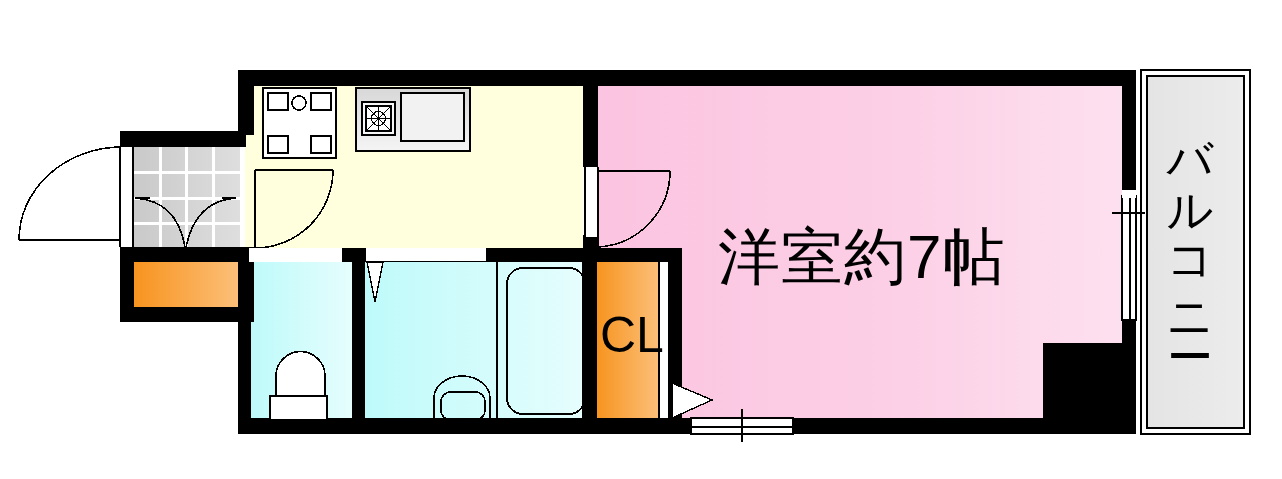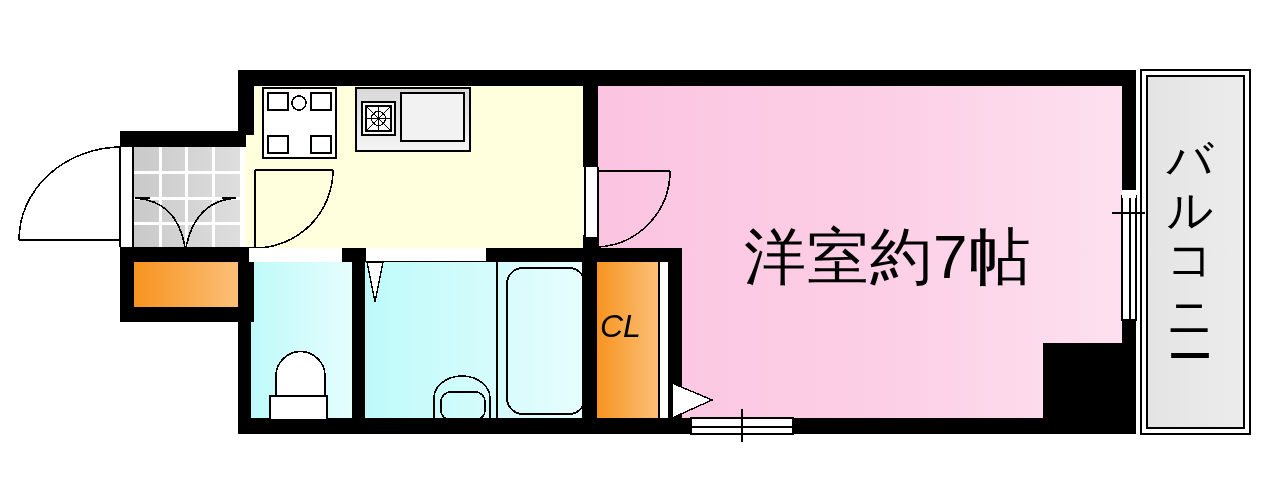"洋室約7帖" #label-main-room { margin-left: 26px -> none }
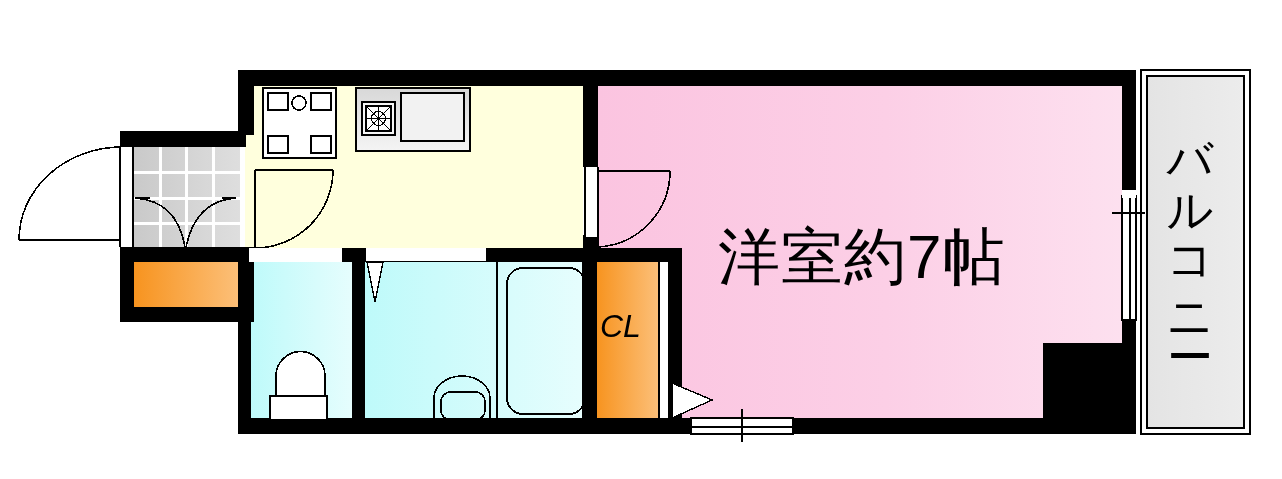"CL" #label-closet { font-size: 32px -> 50px; font-style: italic -> none }
